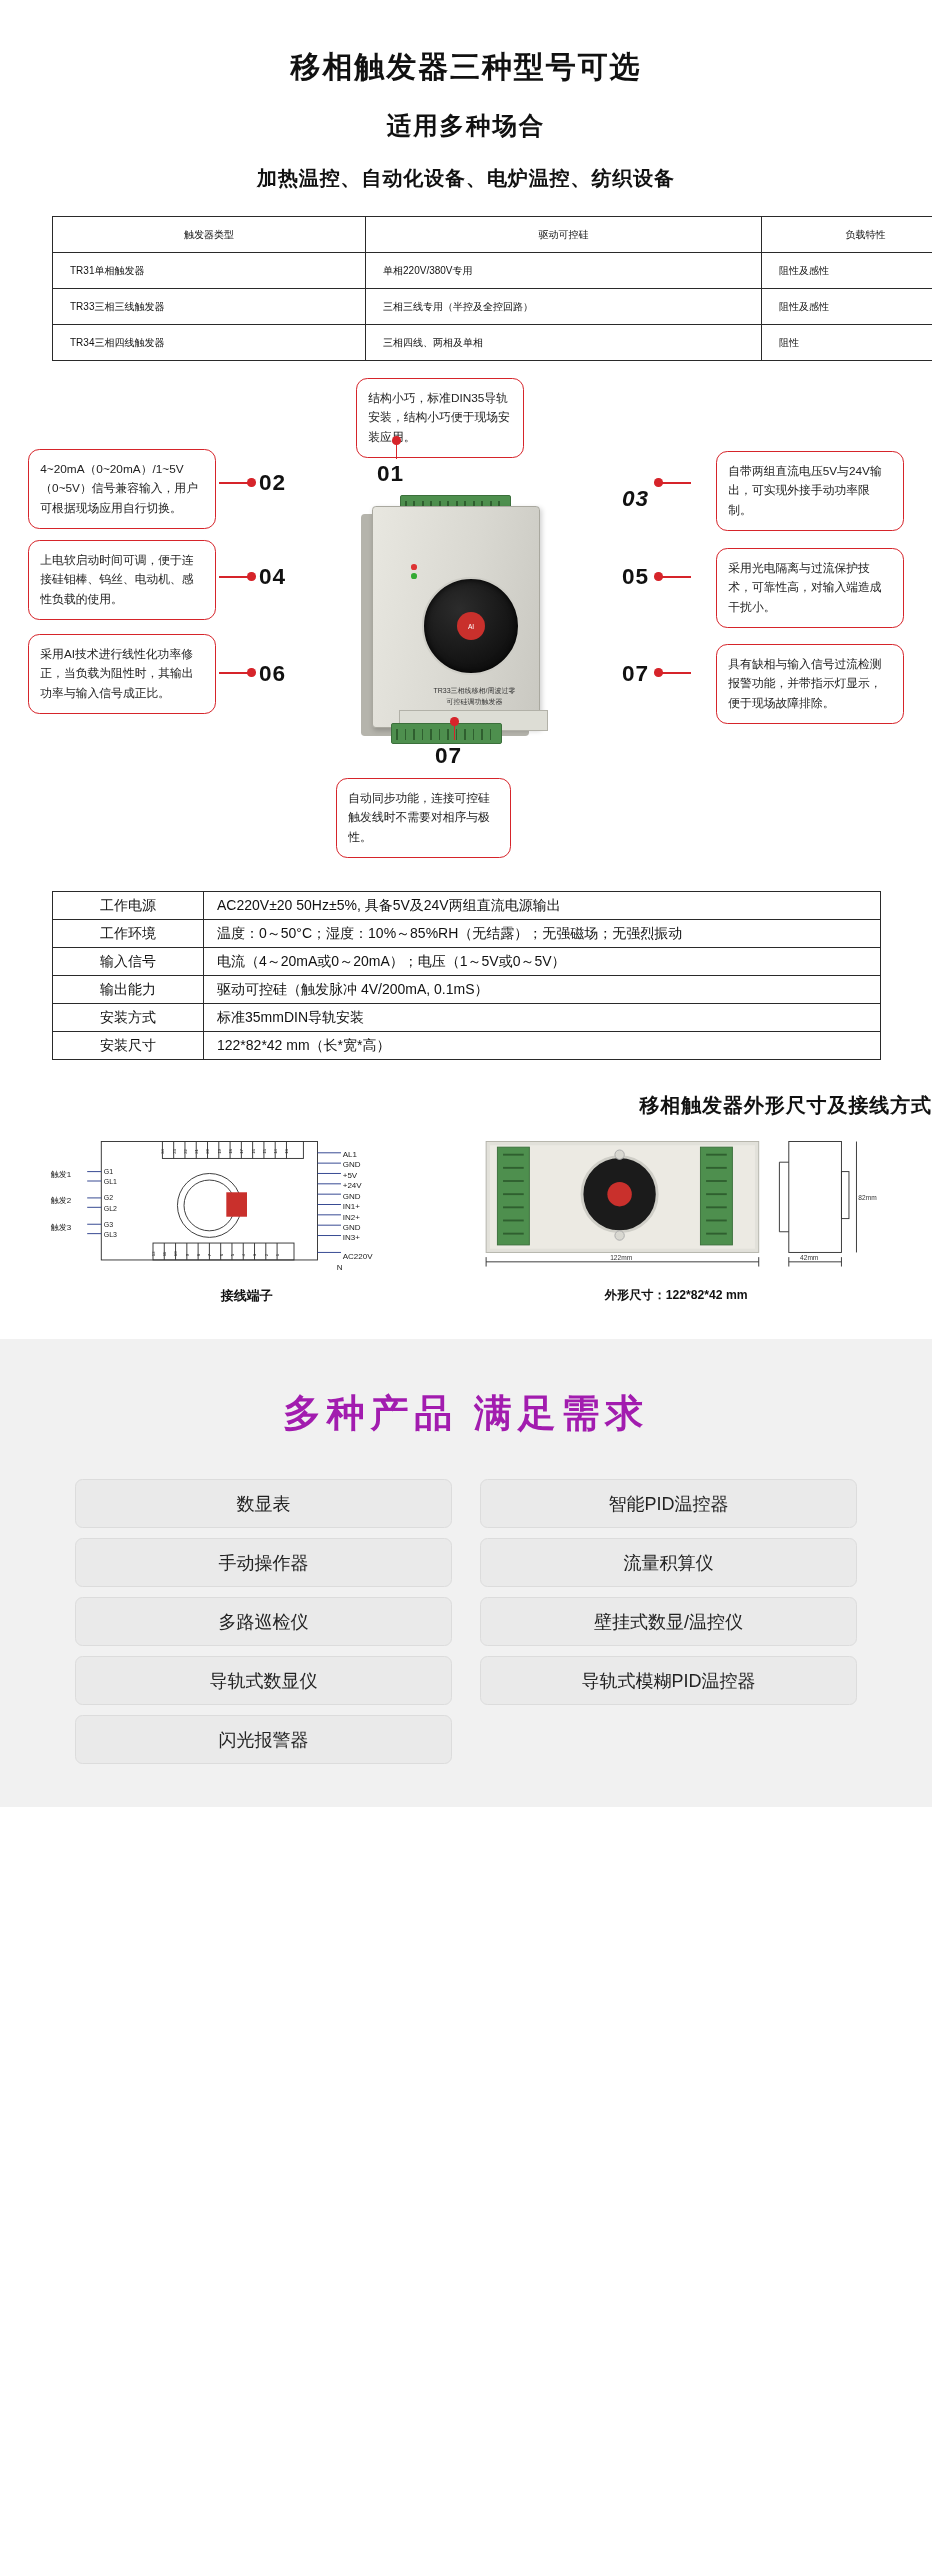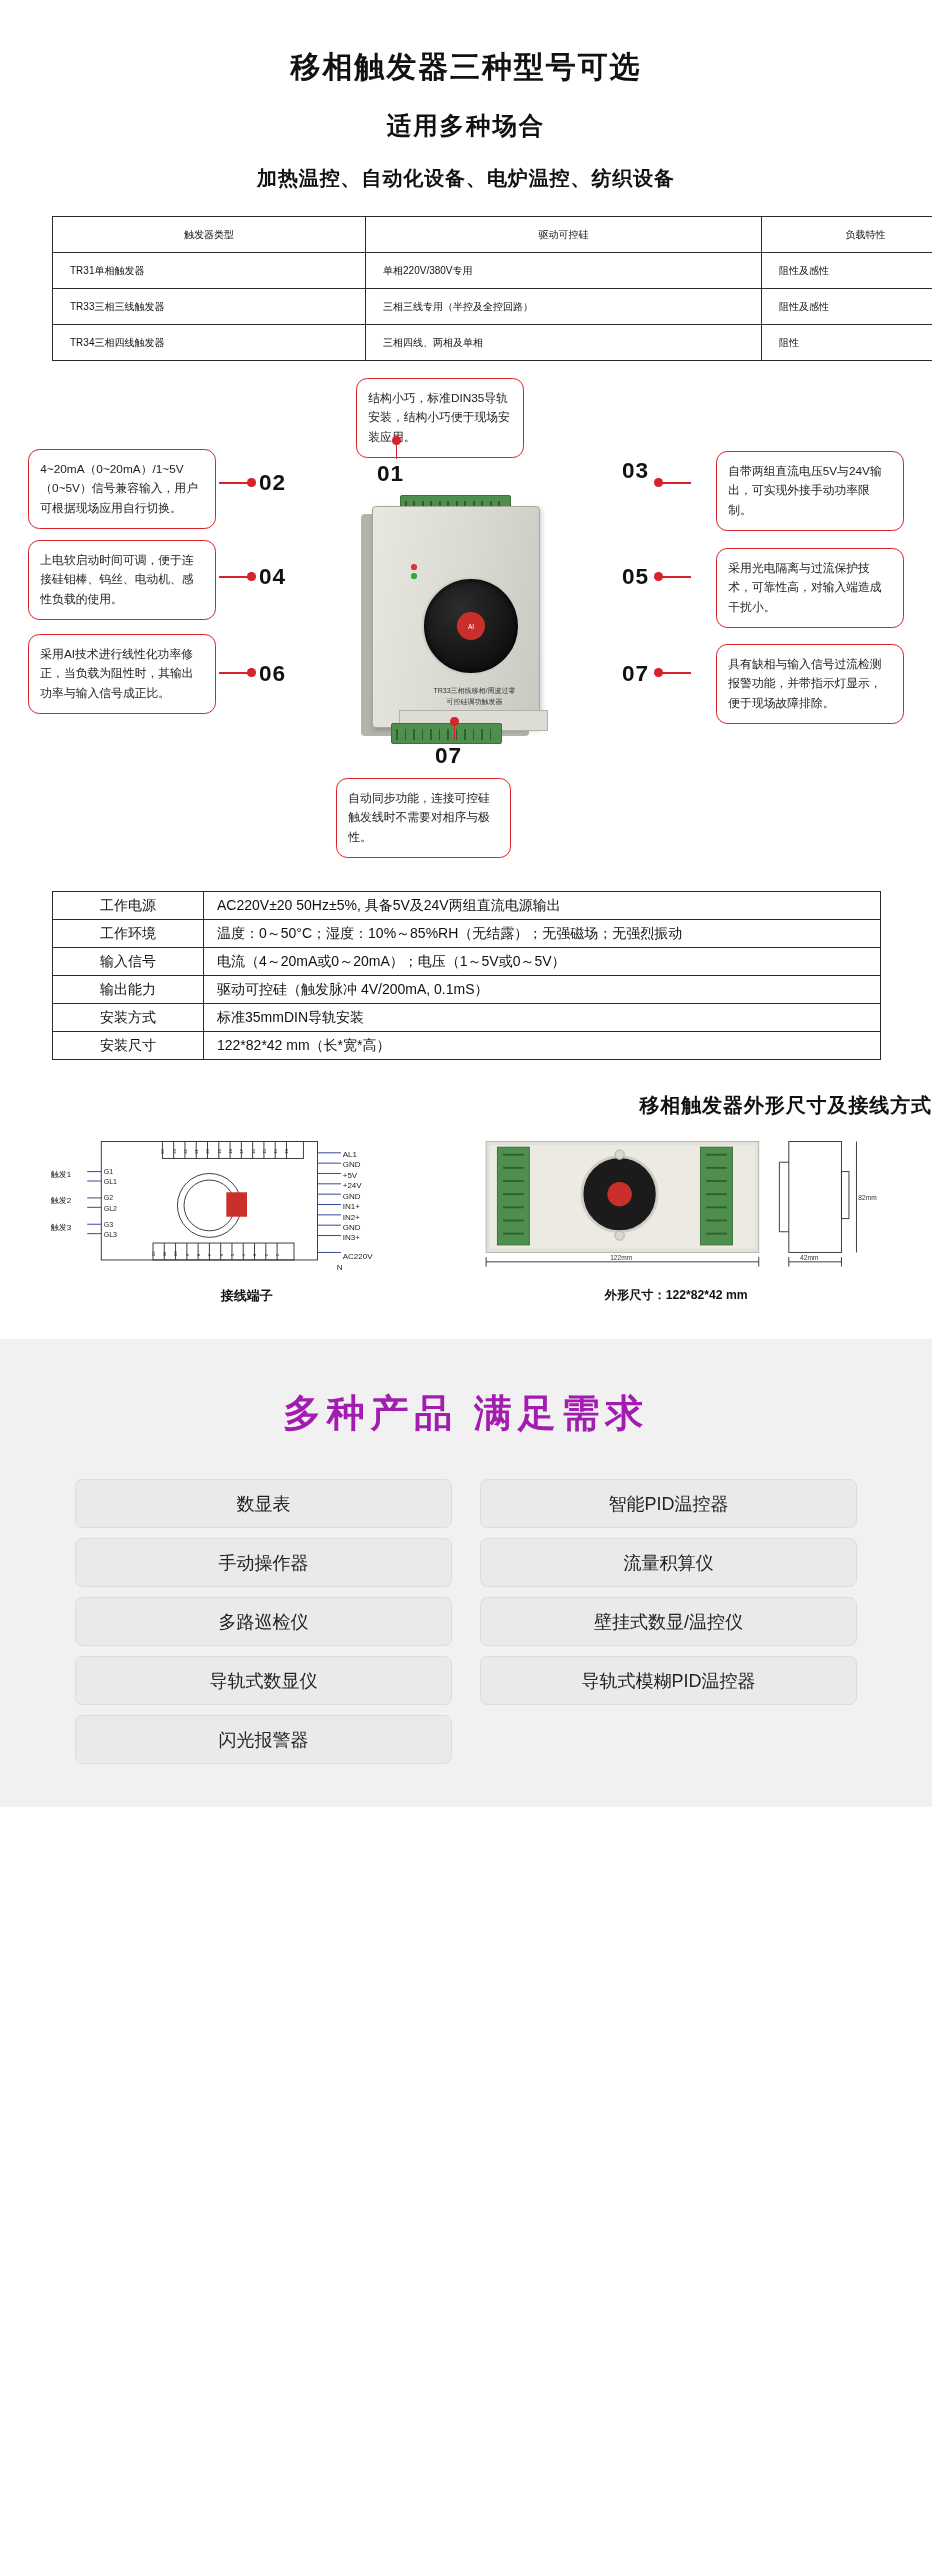"03" div.num { font-style: none -> italic; top: 80px -> 108px }
